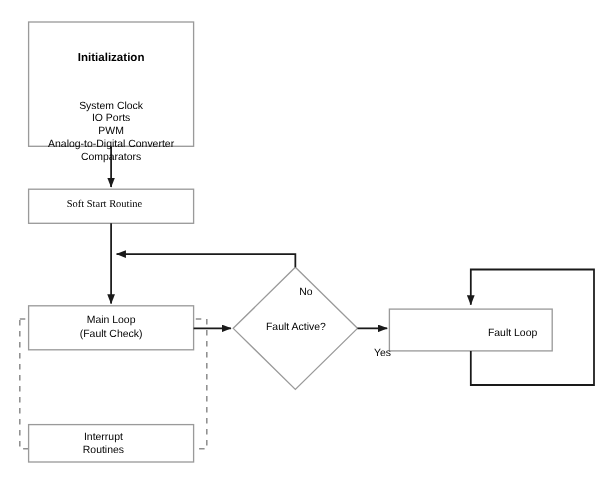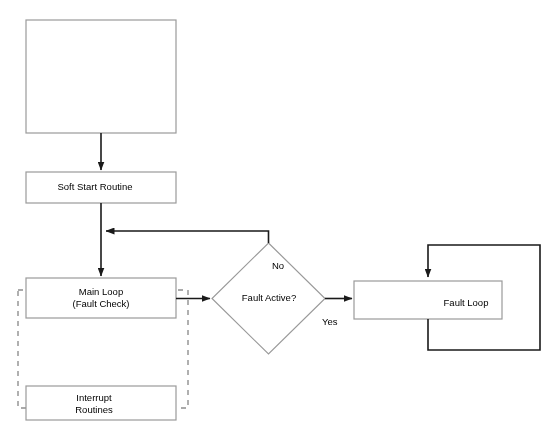"Initialization" div.node-label { html: none -> <div> <div>Initialization</div> <div>System Clock IO Ports PWM Analog-to-Digital Converter Comparators</div> </div> }
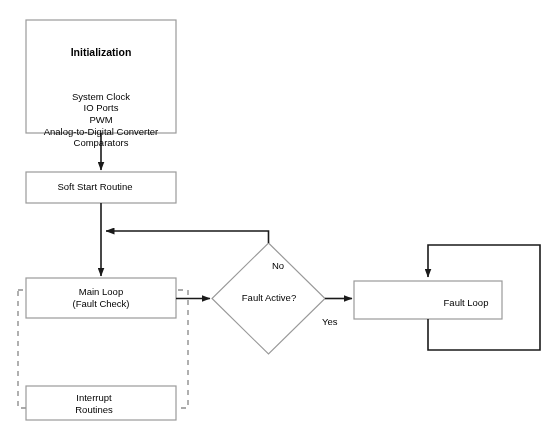"Soft Start Routine" #softstart-label { font-family: none -> Liberation Serif, serif }
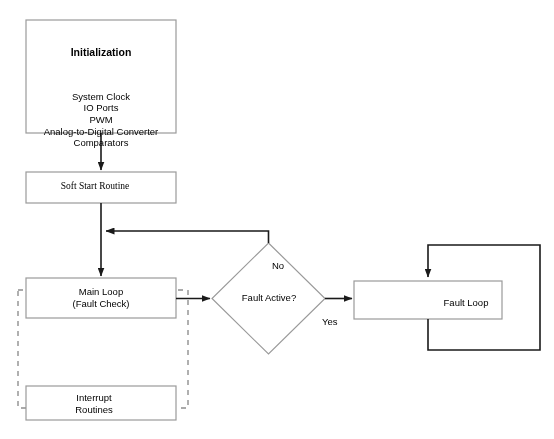"Yes" #label-yes { left: 322px -> 340px }
